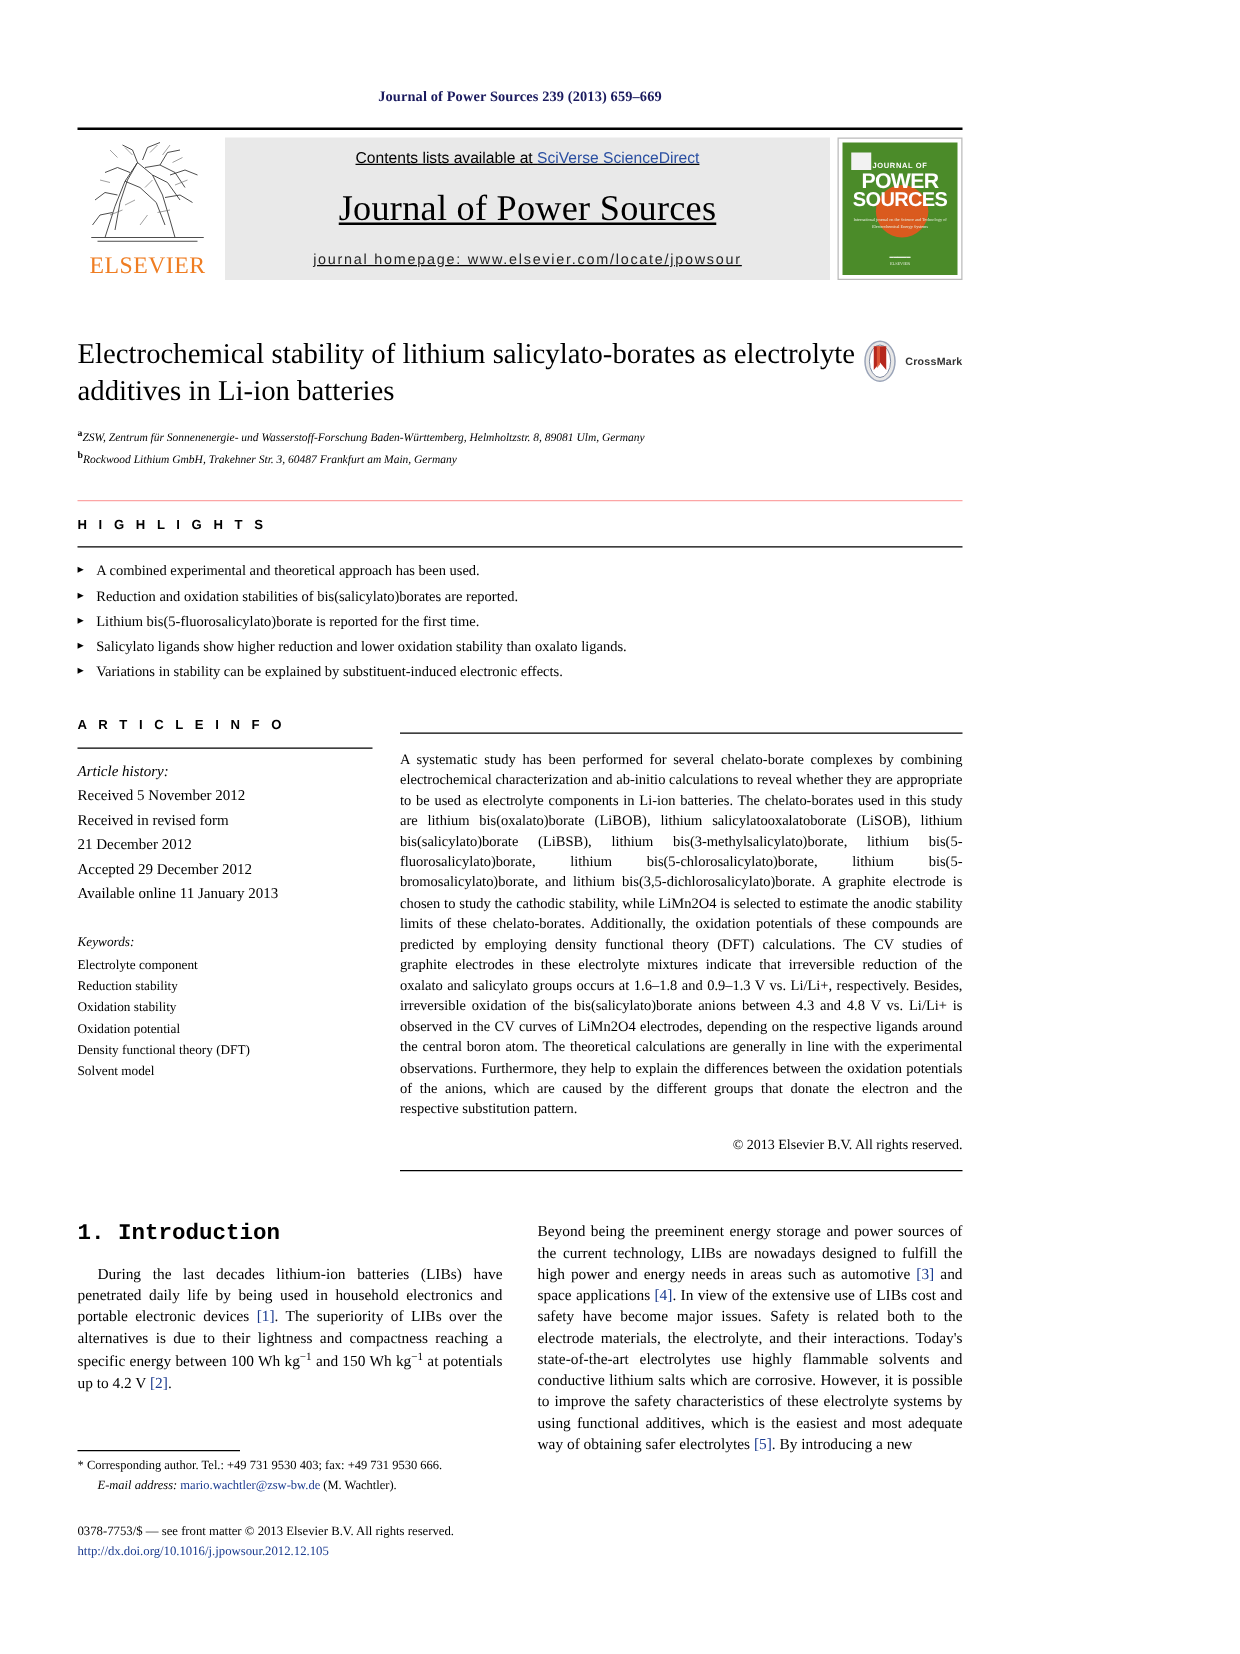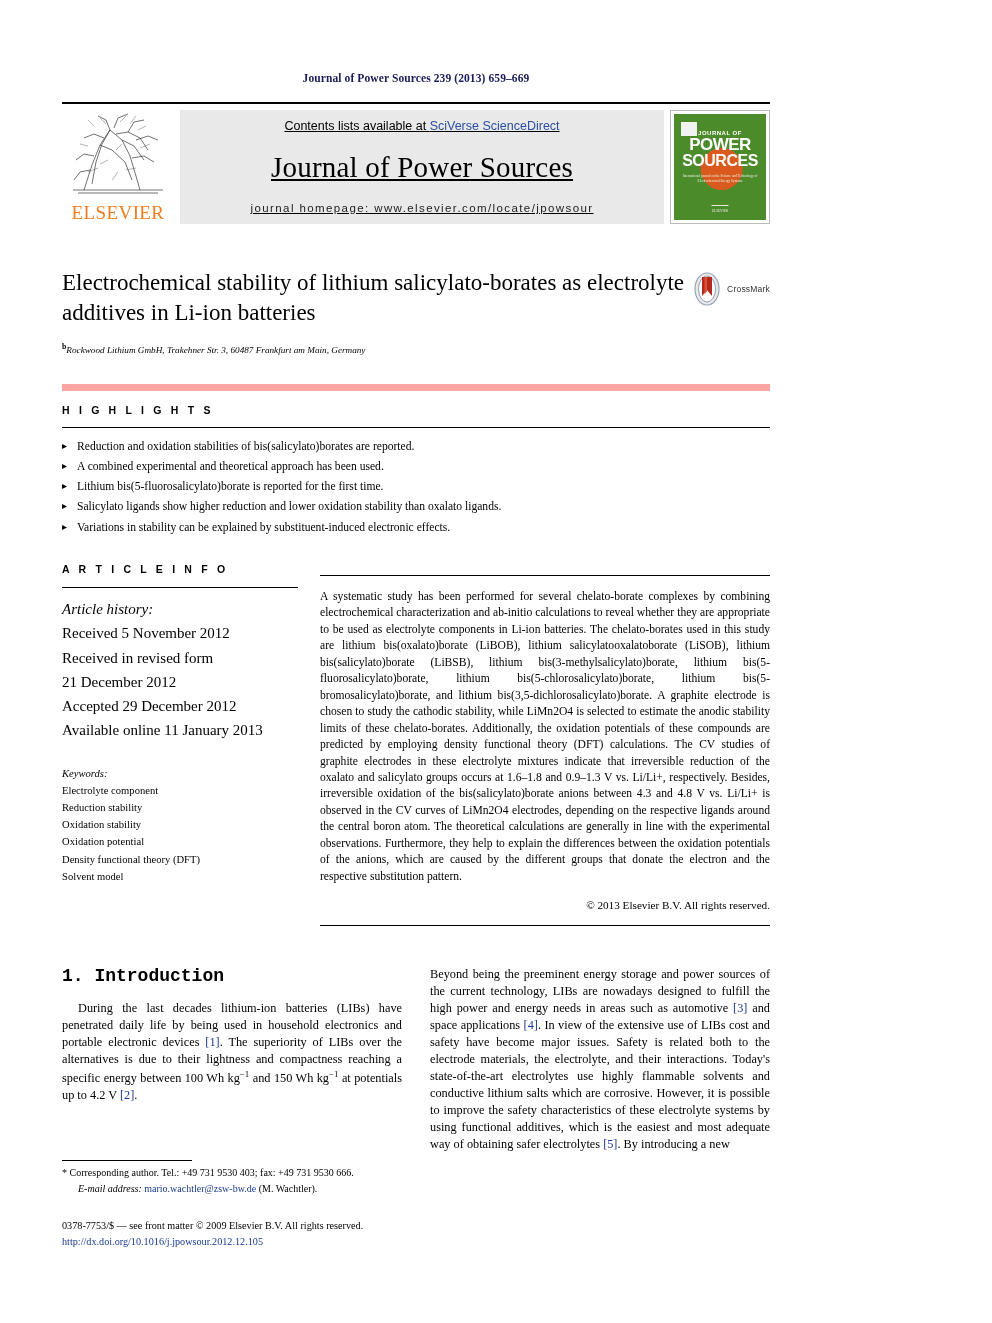"CrossMark" .crossmark-label { font-weight: normal -> bold }
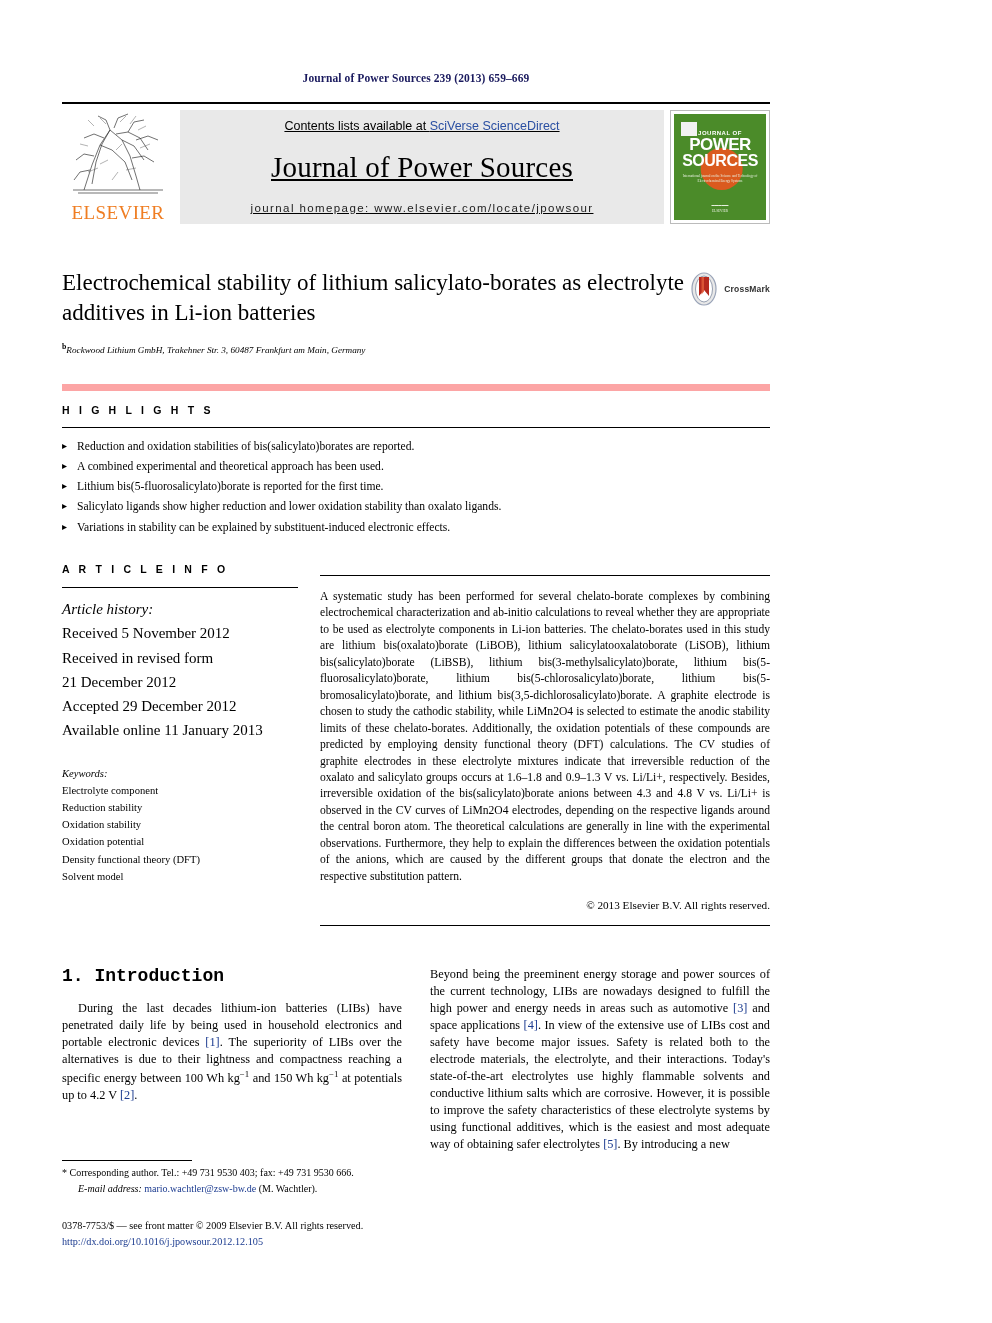"aZSW, Zentrum für Sonnenenergie- und" div { html: none -> <div><sup>a</sup><span>ZSW, Zentrum für Sonnenenergie- und Wasserstoff-Forschung Baden-Württemberg, Helmholtzstr. 8, 89081 Ulm, Germany</span></div> }
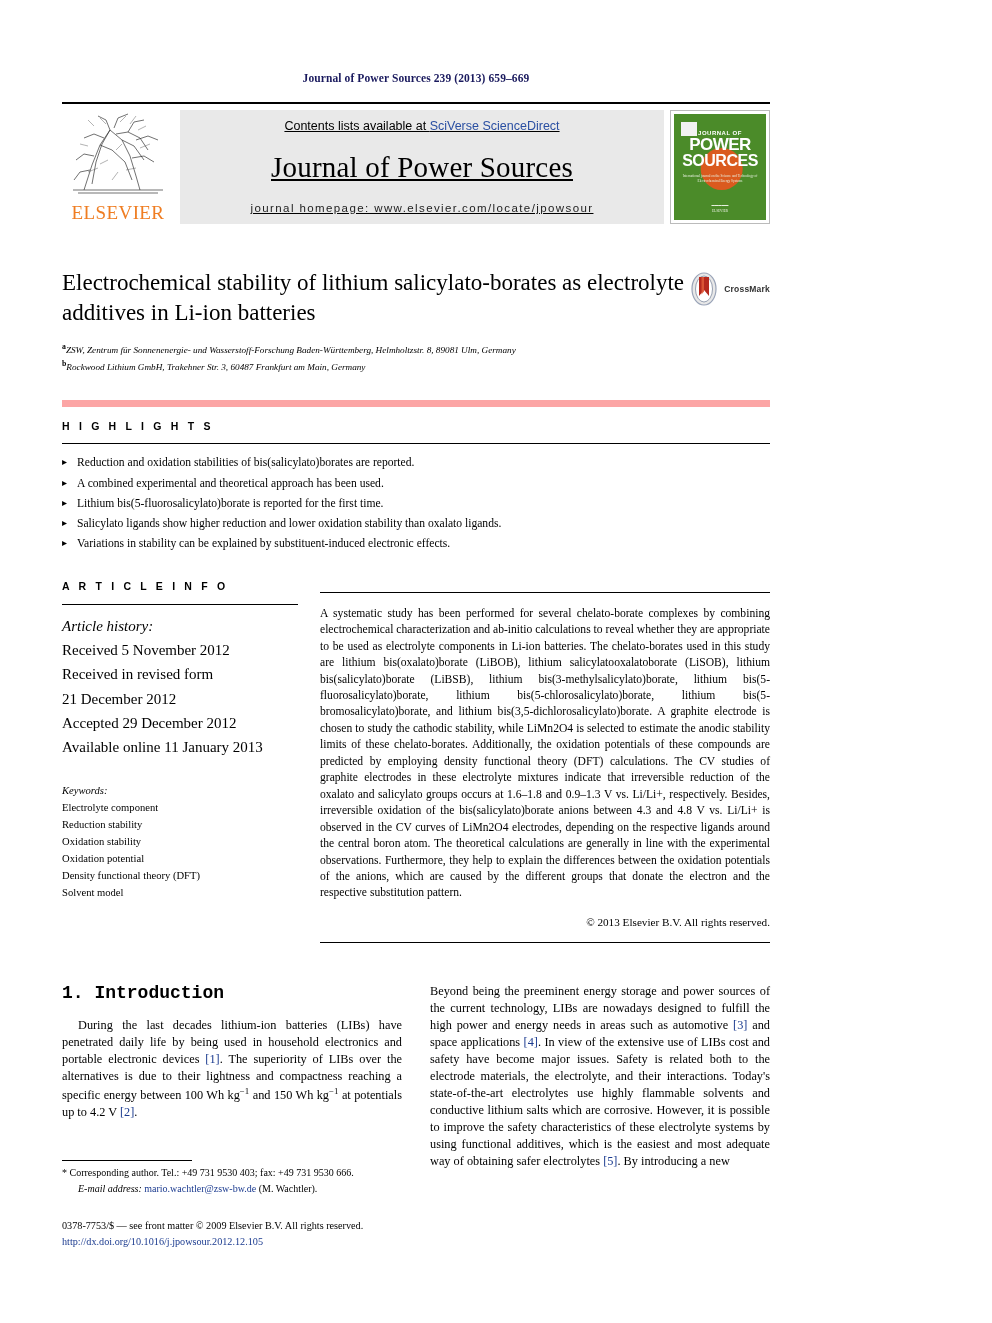"H I G H L" .hl-head-rule { border-top: 7px solid #fca5a5 -> 1px solid #fca5a5 }
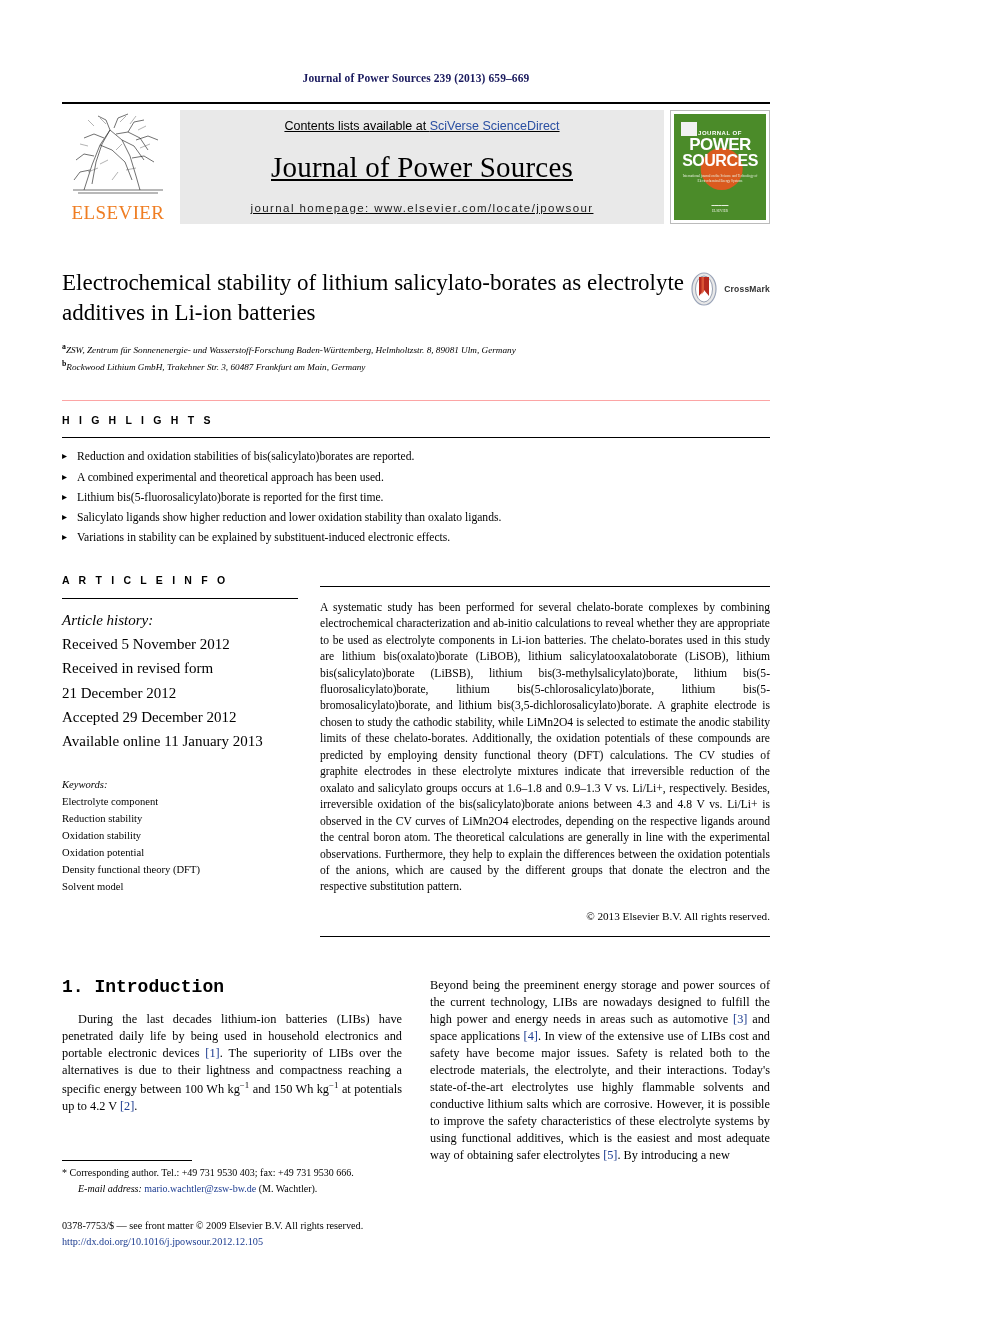"Reduction and oxidation stabilities of" li { order: before "A combined experimental and theoretical" -> after "A combined experimental and theoretical" }
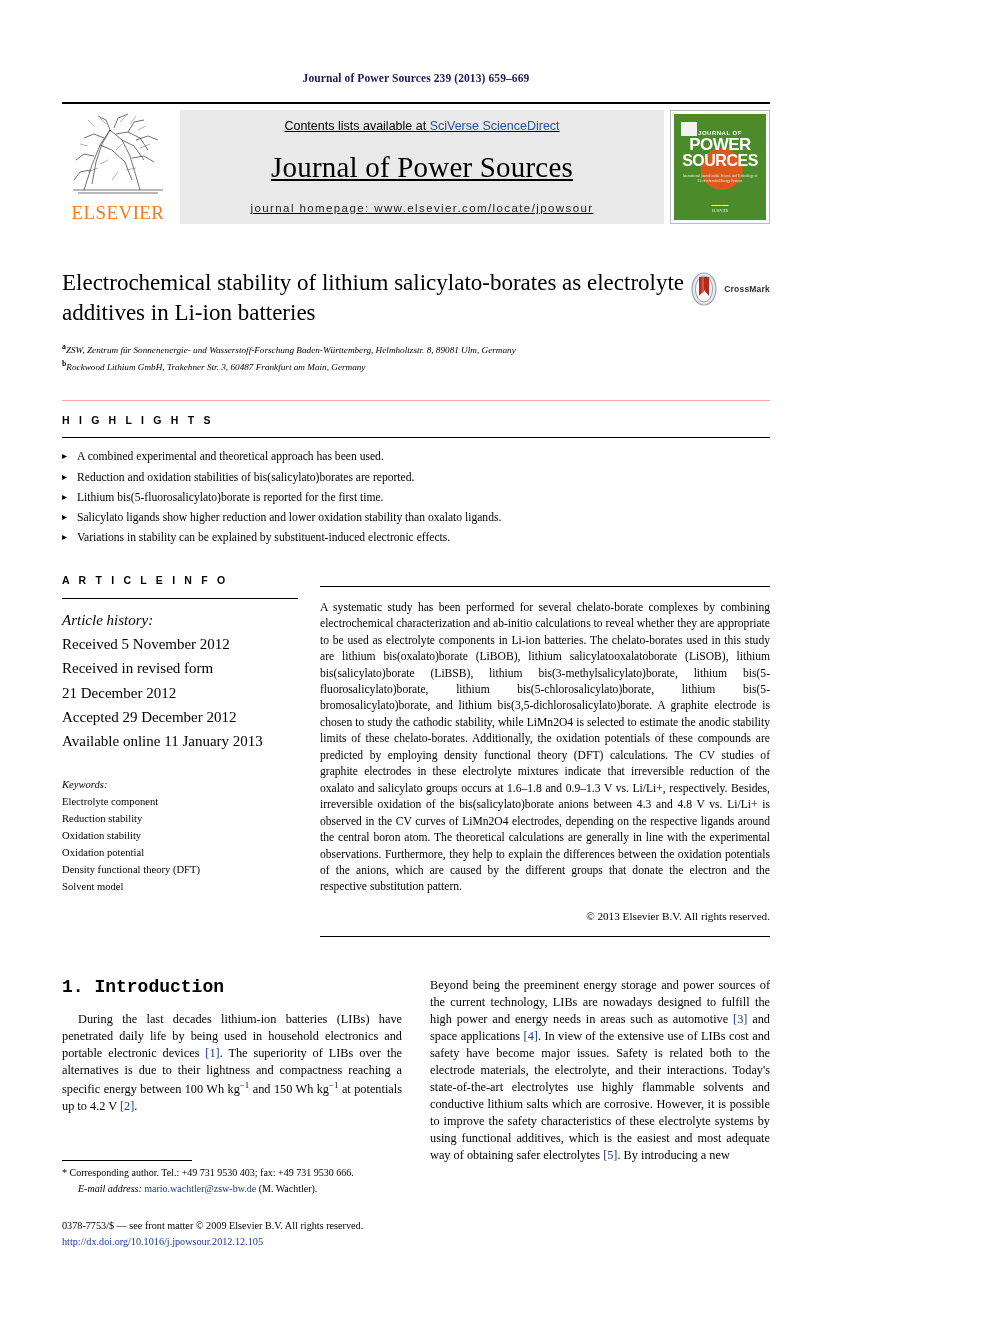"Article history:" .info-body { font-size: 15px -> 12px }
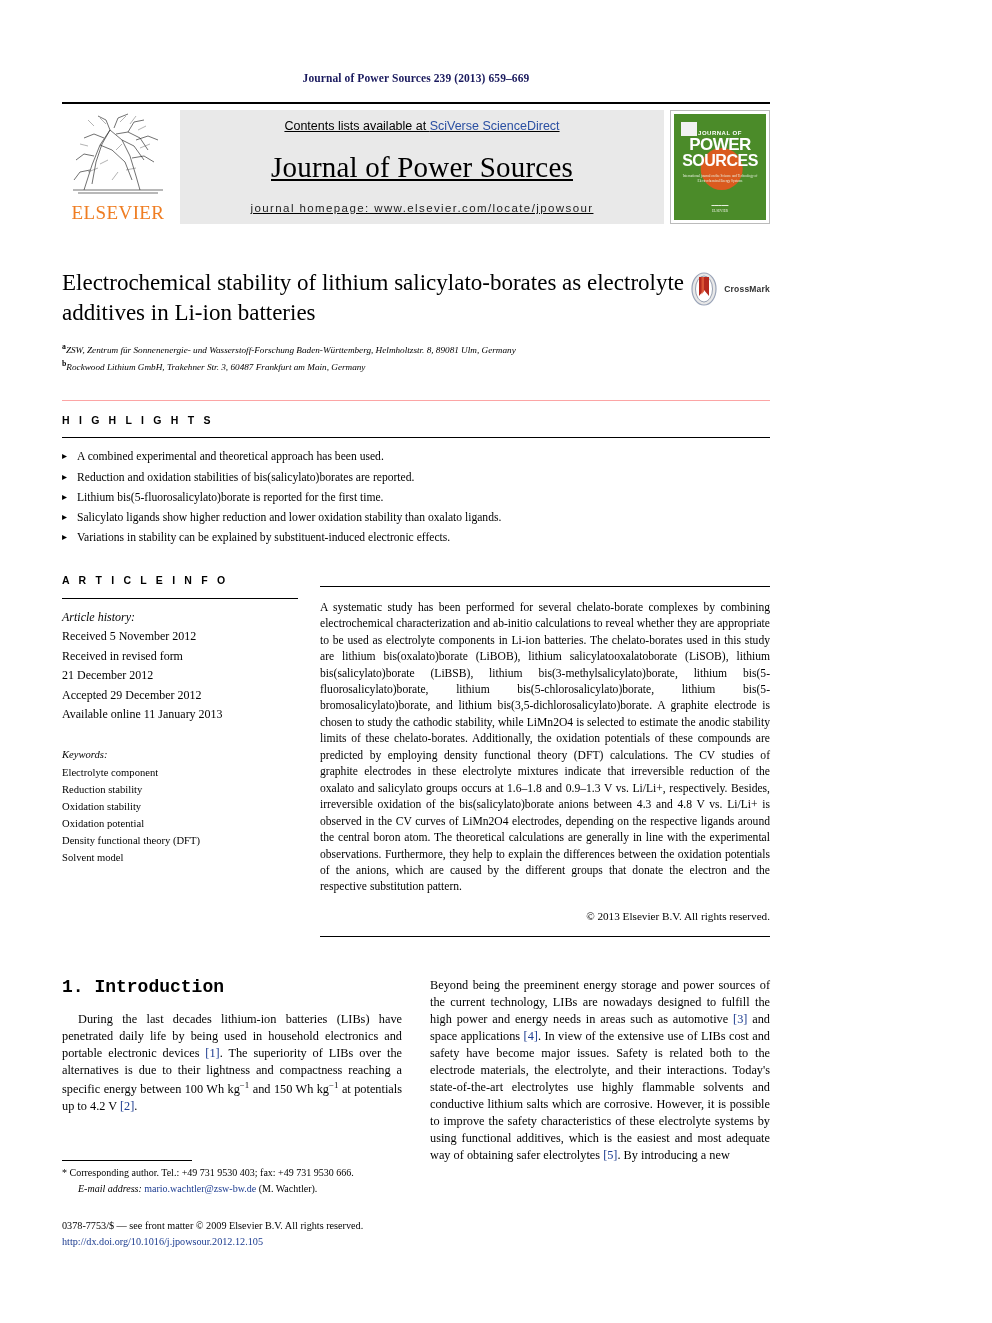"0378-7753/$ — see front matter" div { text: 2009 -> 2013 }
